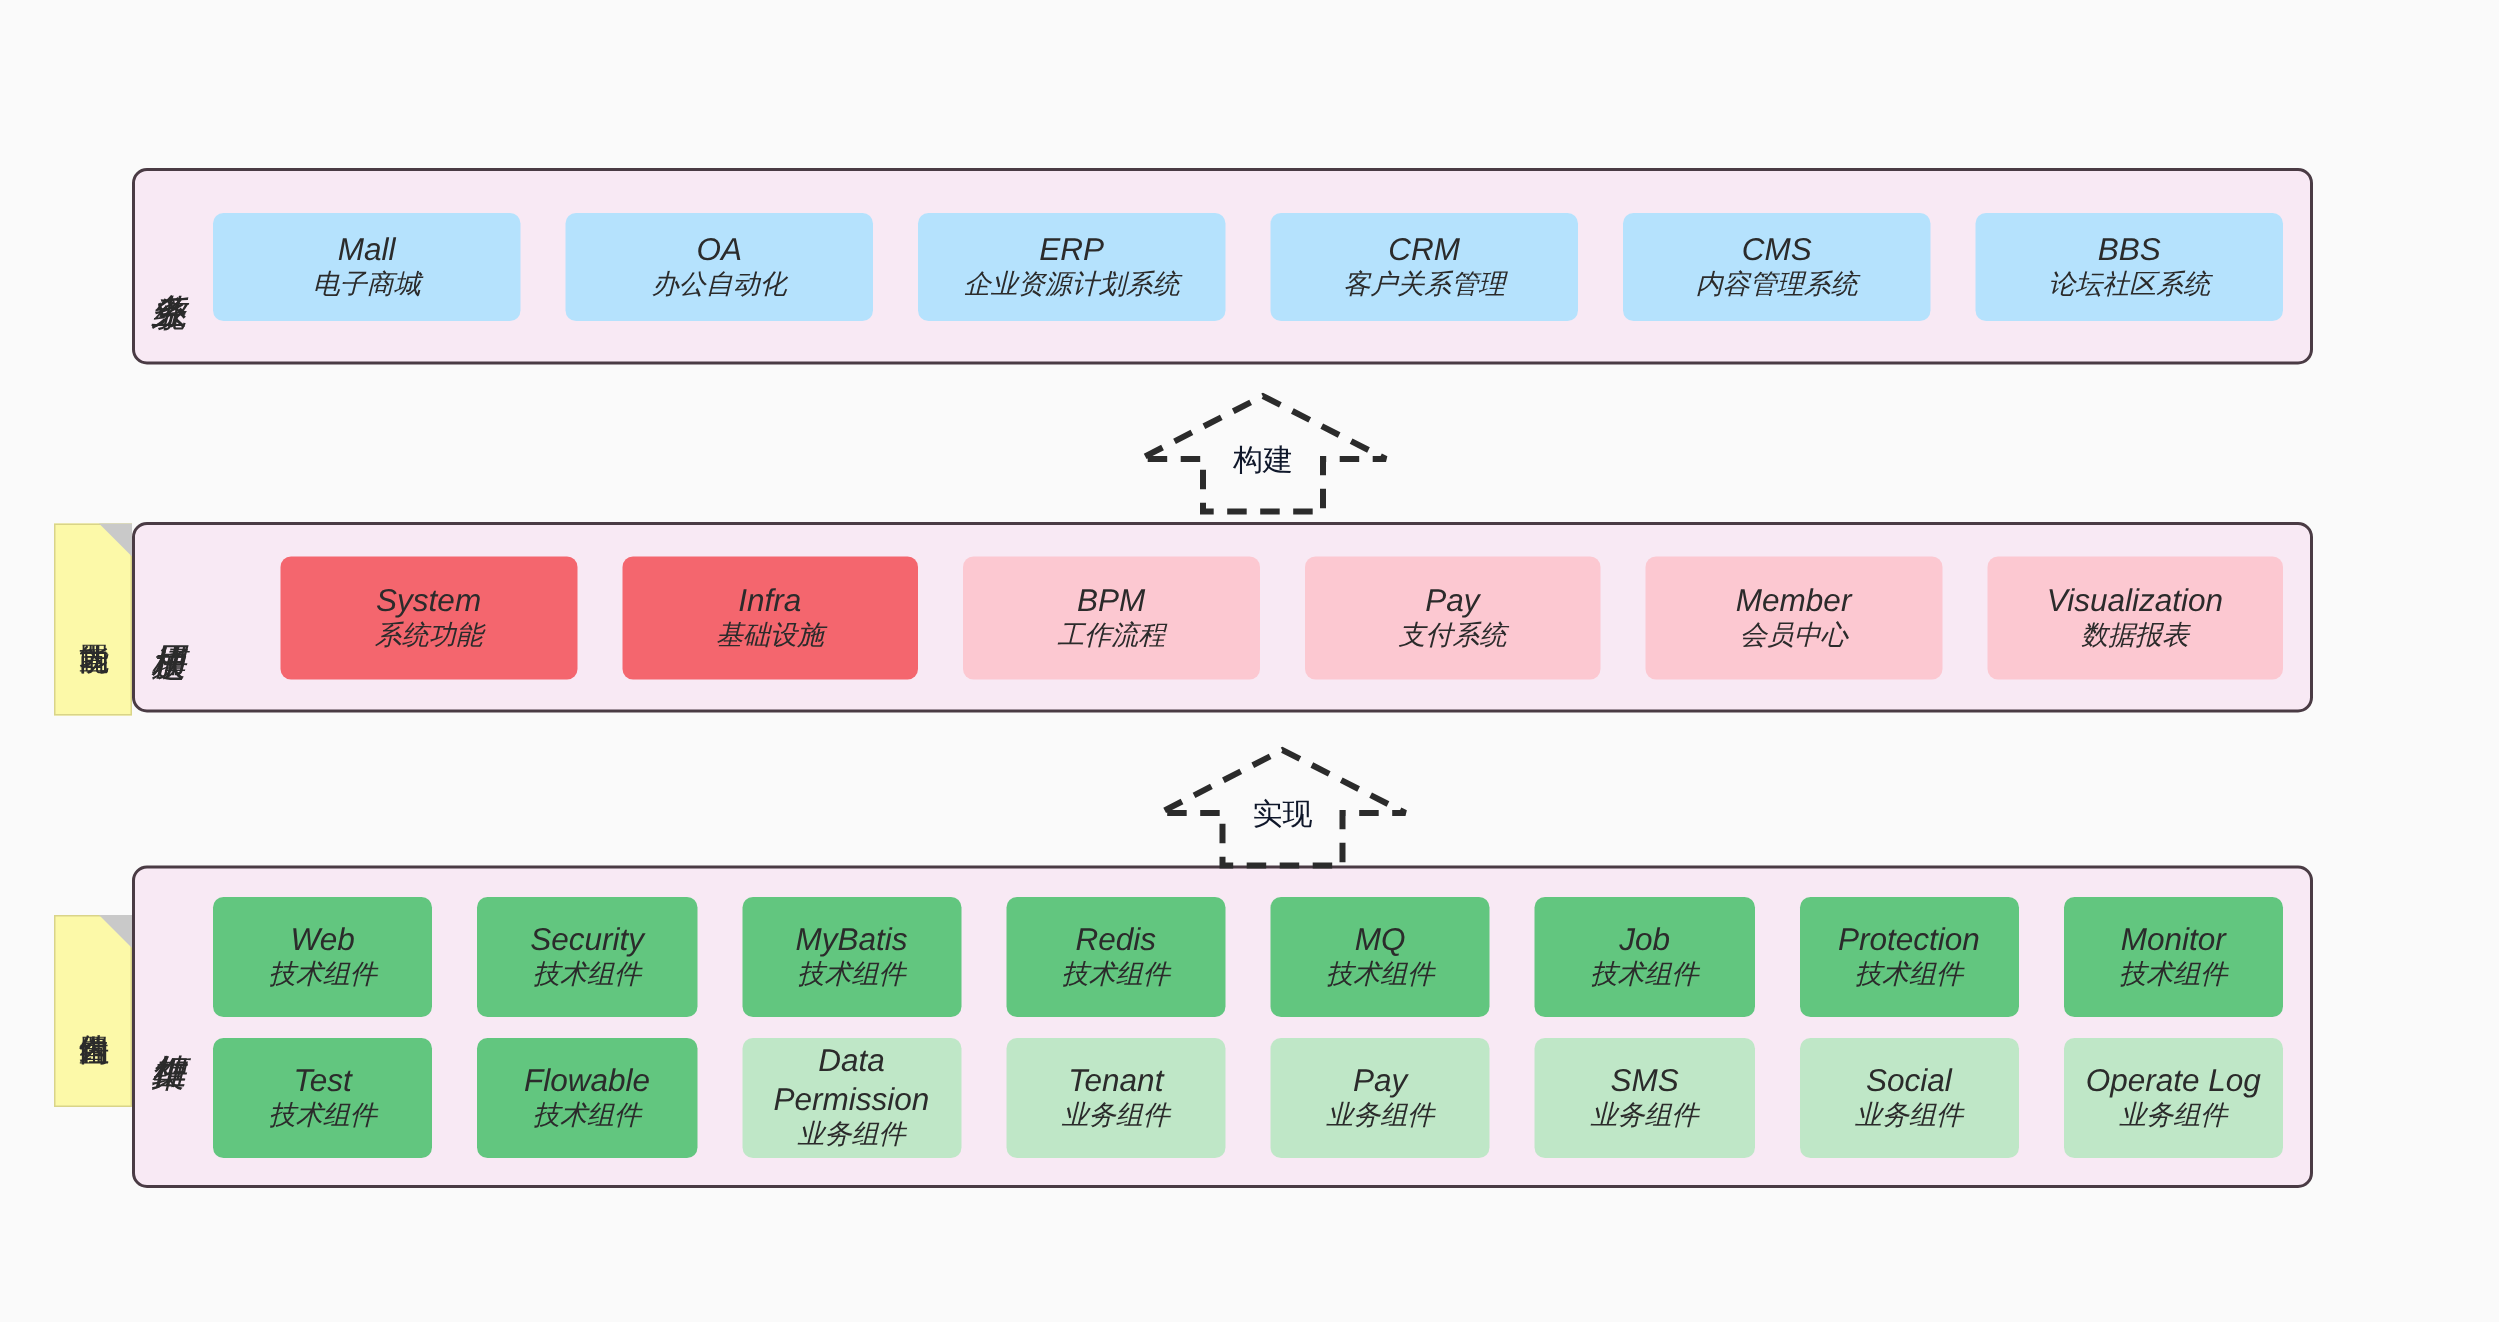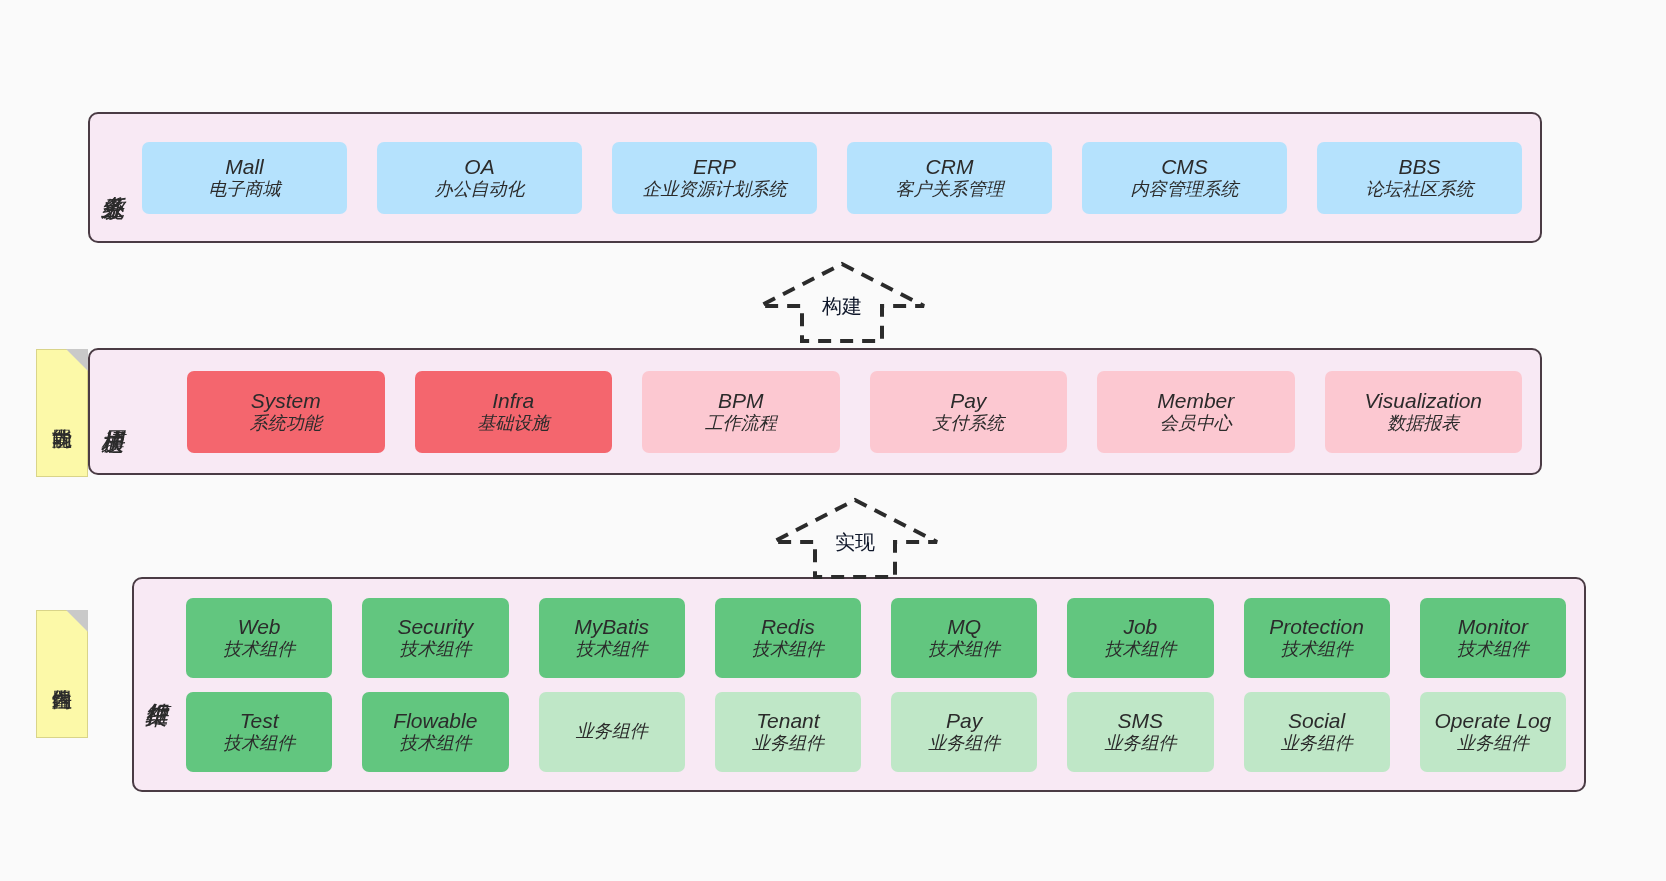"Web" #layer-framework { margin-left: 44px -> none }
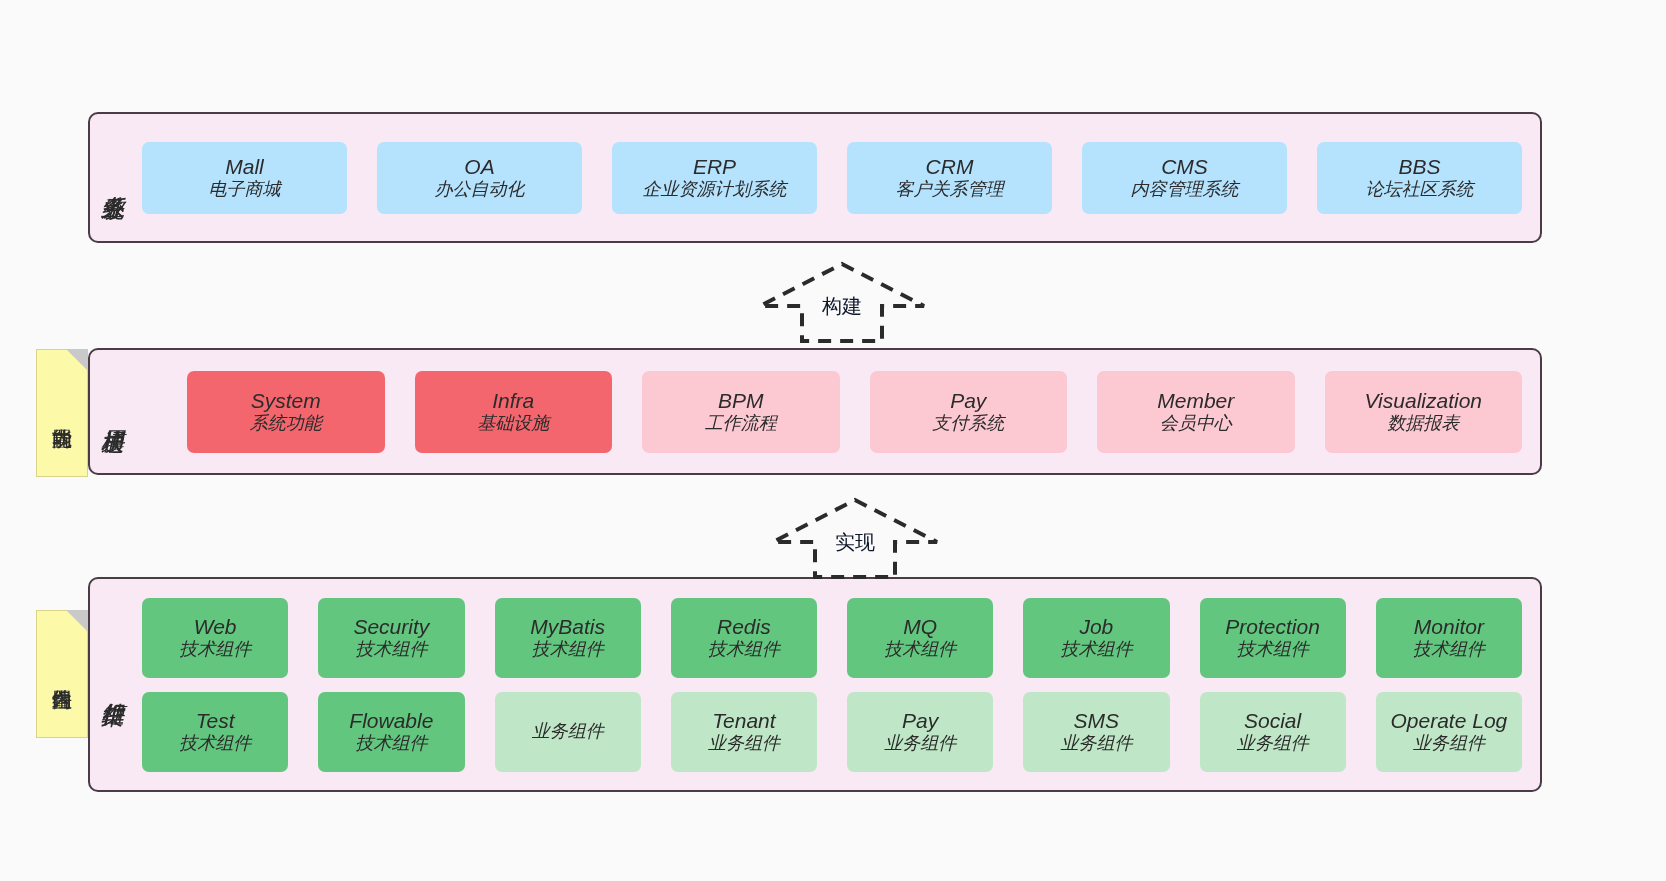"Data Permission" span.en { html: none -> <span>Data Permission</span> }
